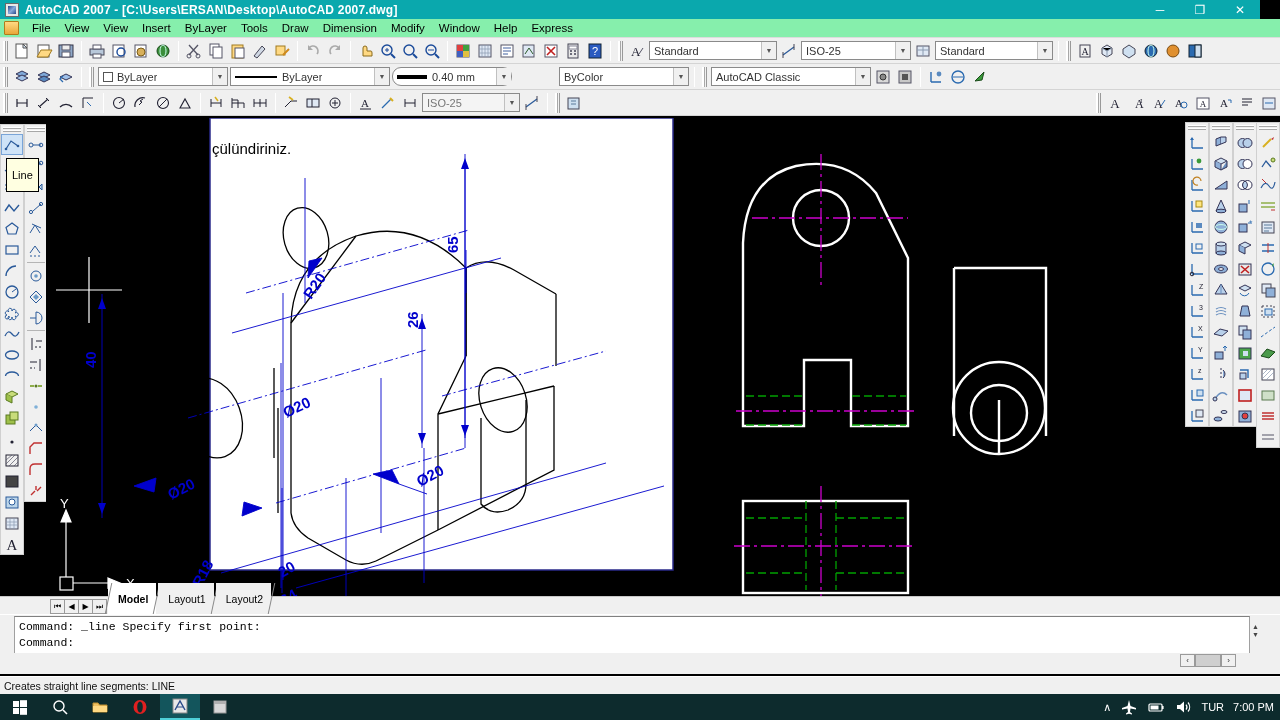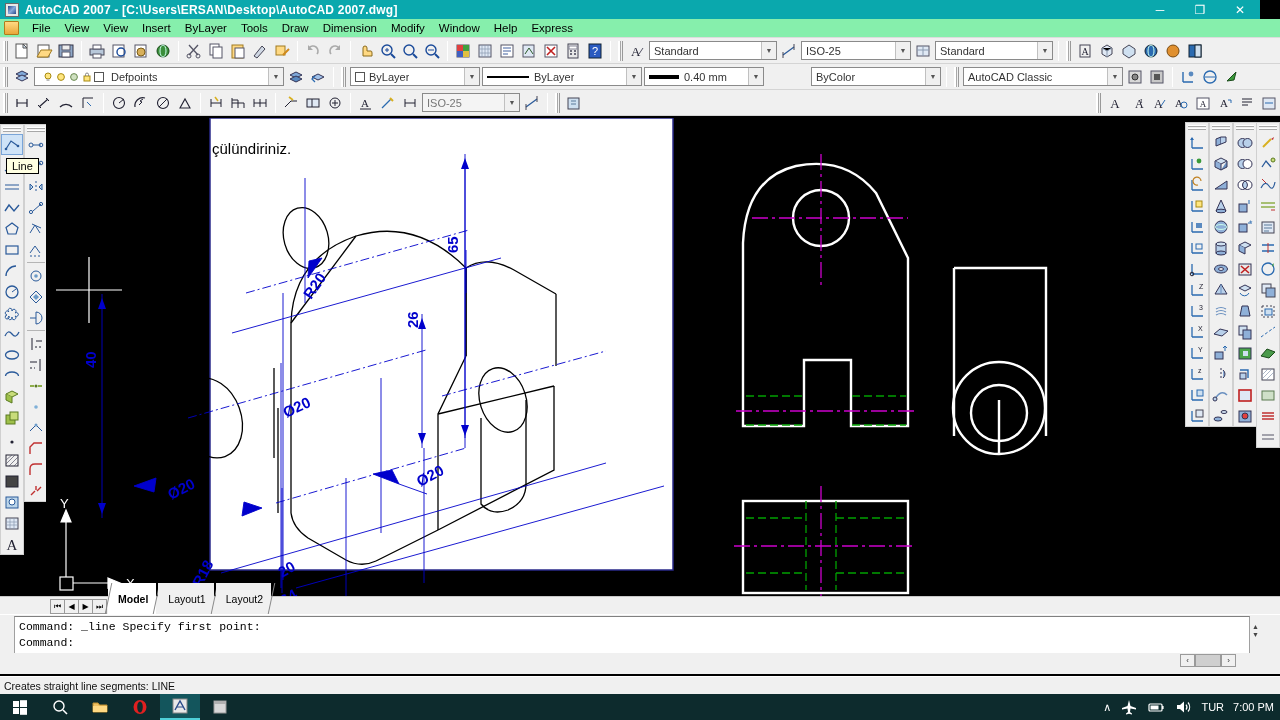"Defpoints" div.combo { html: <div> <span> <svg> <circle></circle> <rect></rect> </svg> <svg> <circle></circle> </svg> <svg> <circle></circle> </svg> <svg> <rect></rect> <path></path> </svg> <span></span> </span> <span>Defpoints</span> <span>▼</span> </div> -> none }
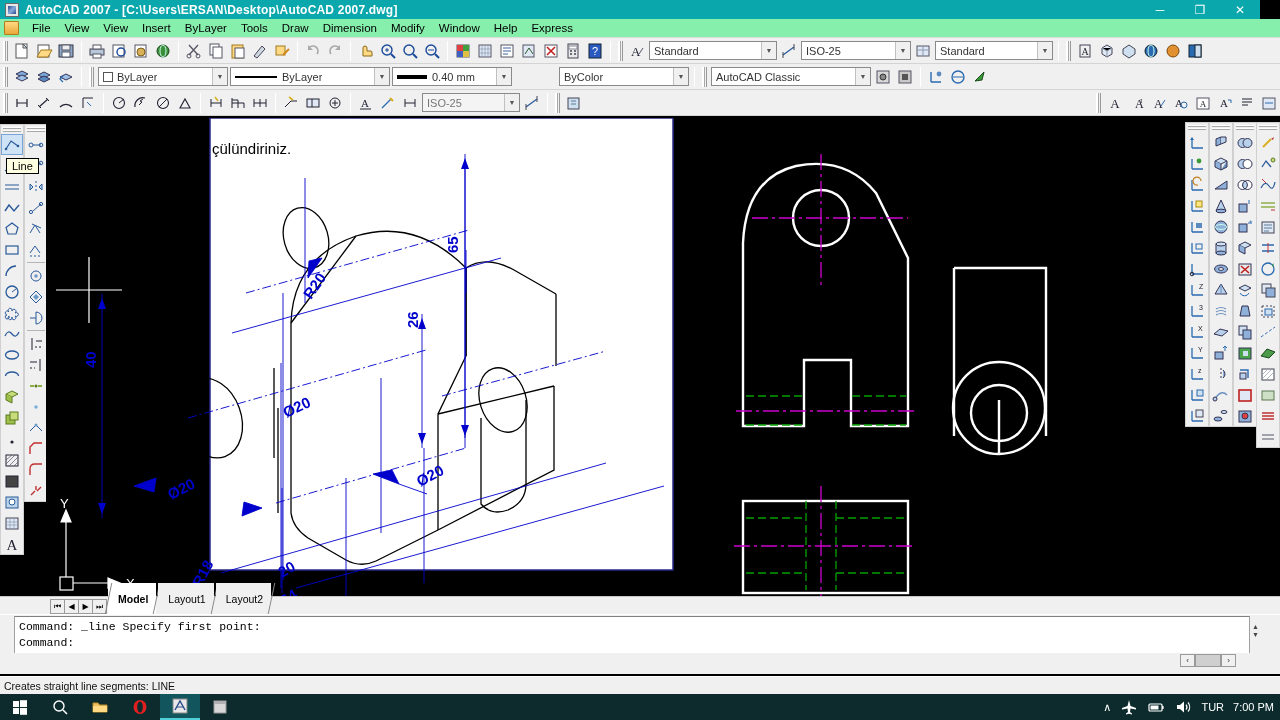"0.40 mm" div.combo { border-radius: none -> 9px }
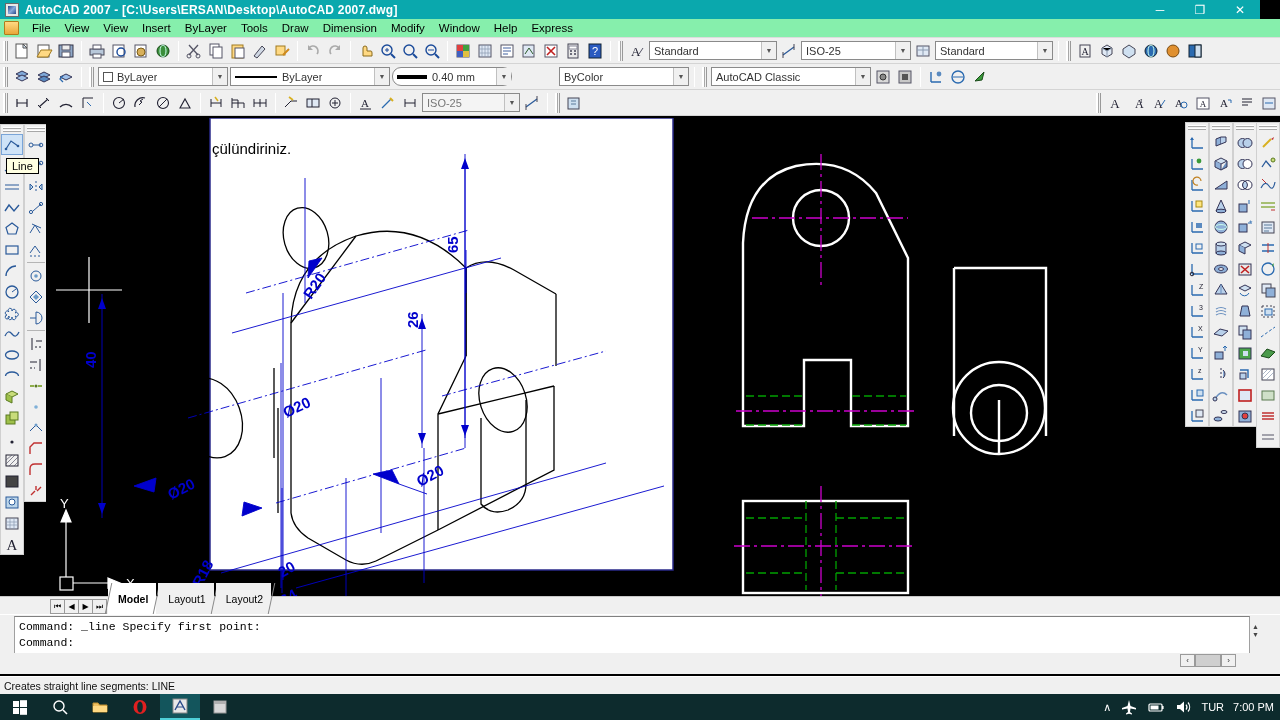"Line" .tooltip { padding: 1px 5px -> 10px 5px }
